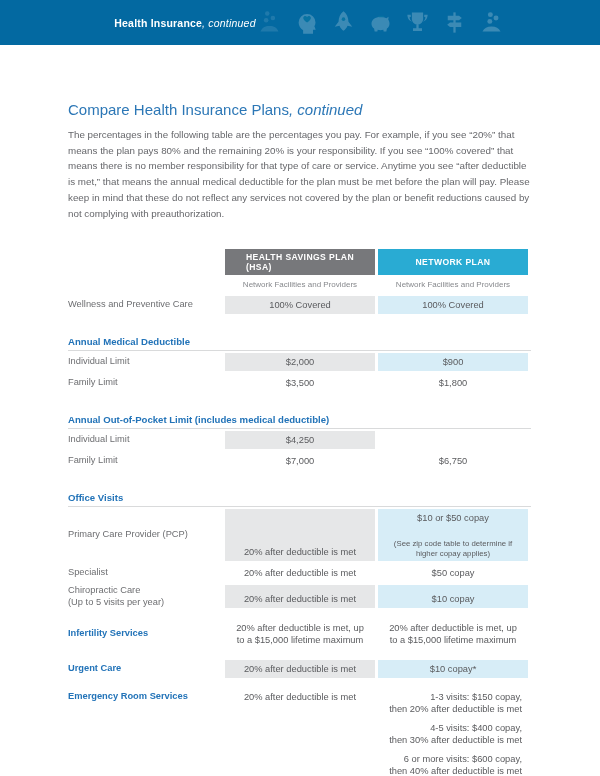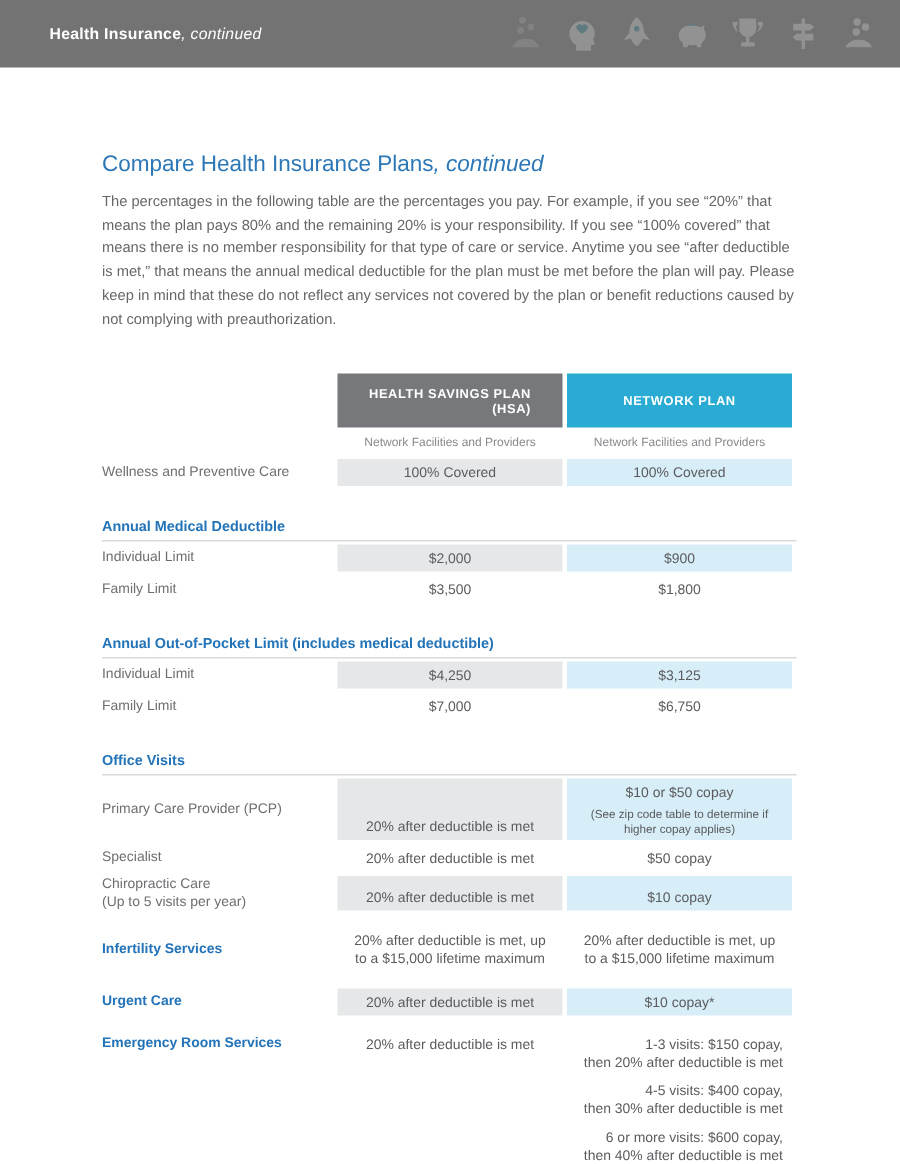"Health Insurance, continued" .topbar { background: #737373 -> #0369a1; justify-content: space-between -> center }
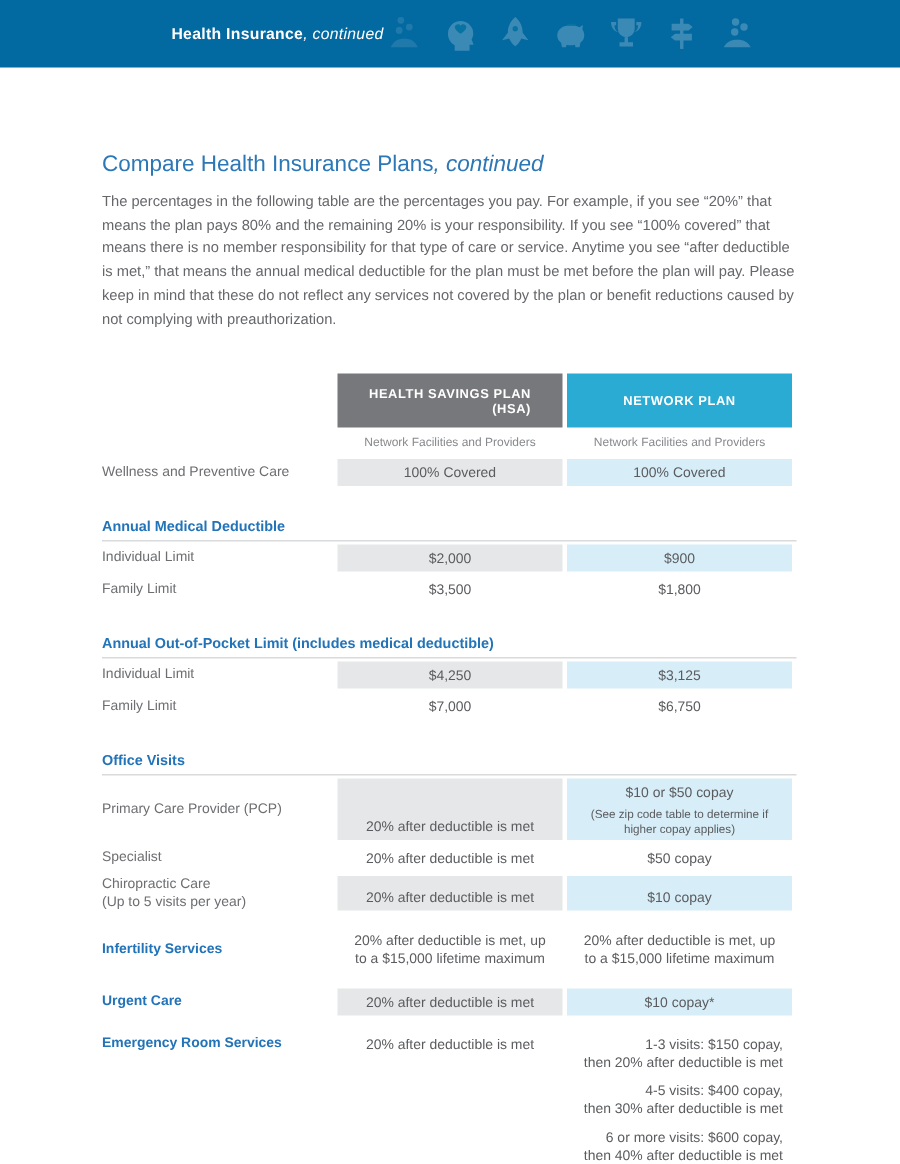"HEALTH SAVINGS PLAN" .hdr-box { height: 36px -> 26px; text-align: right -> left }
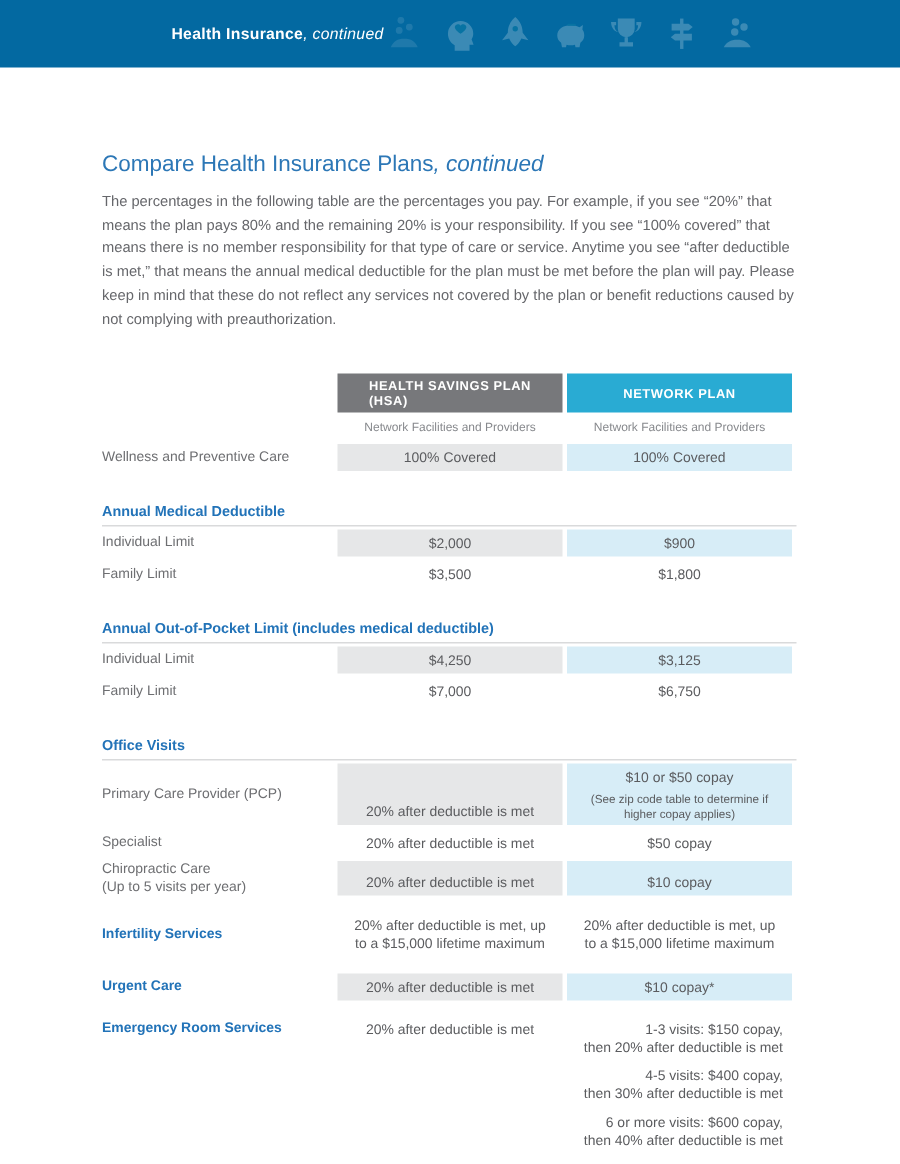"$3,125" div.cell { html: <div> <div>$3,125</div> </div> -> none }
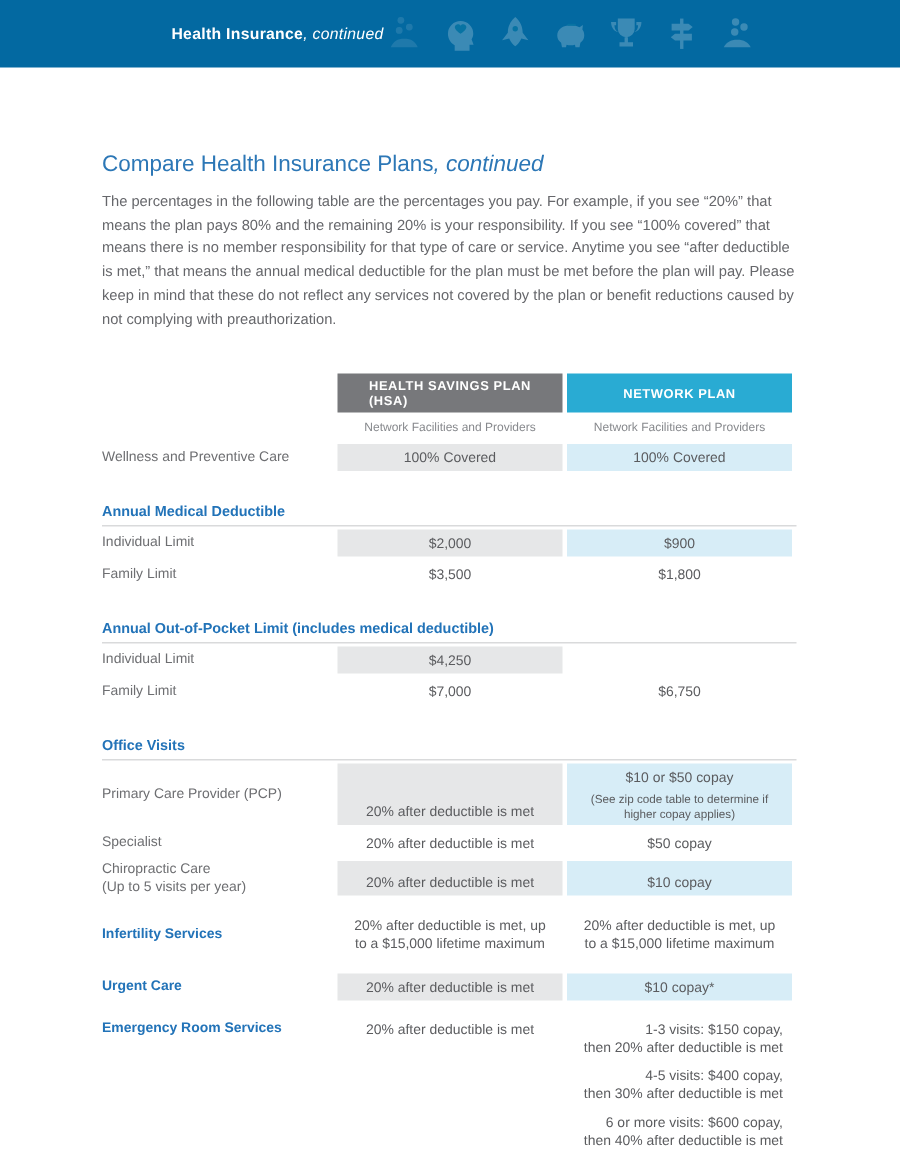"(See zip code table to" .cell .note { margin-top: 4px -> 15px }
